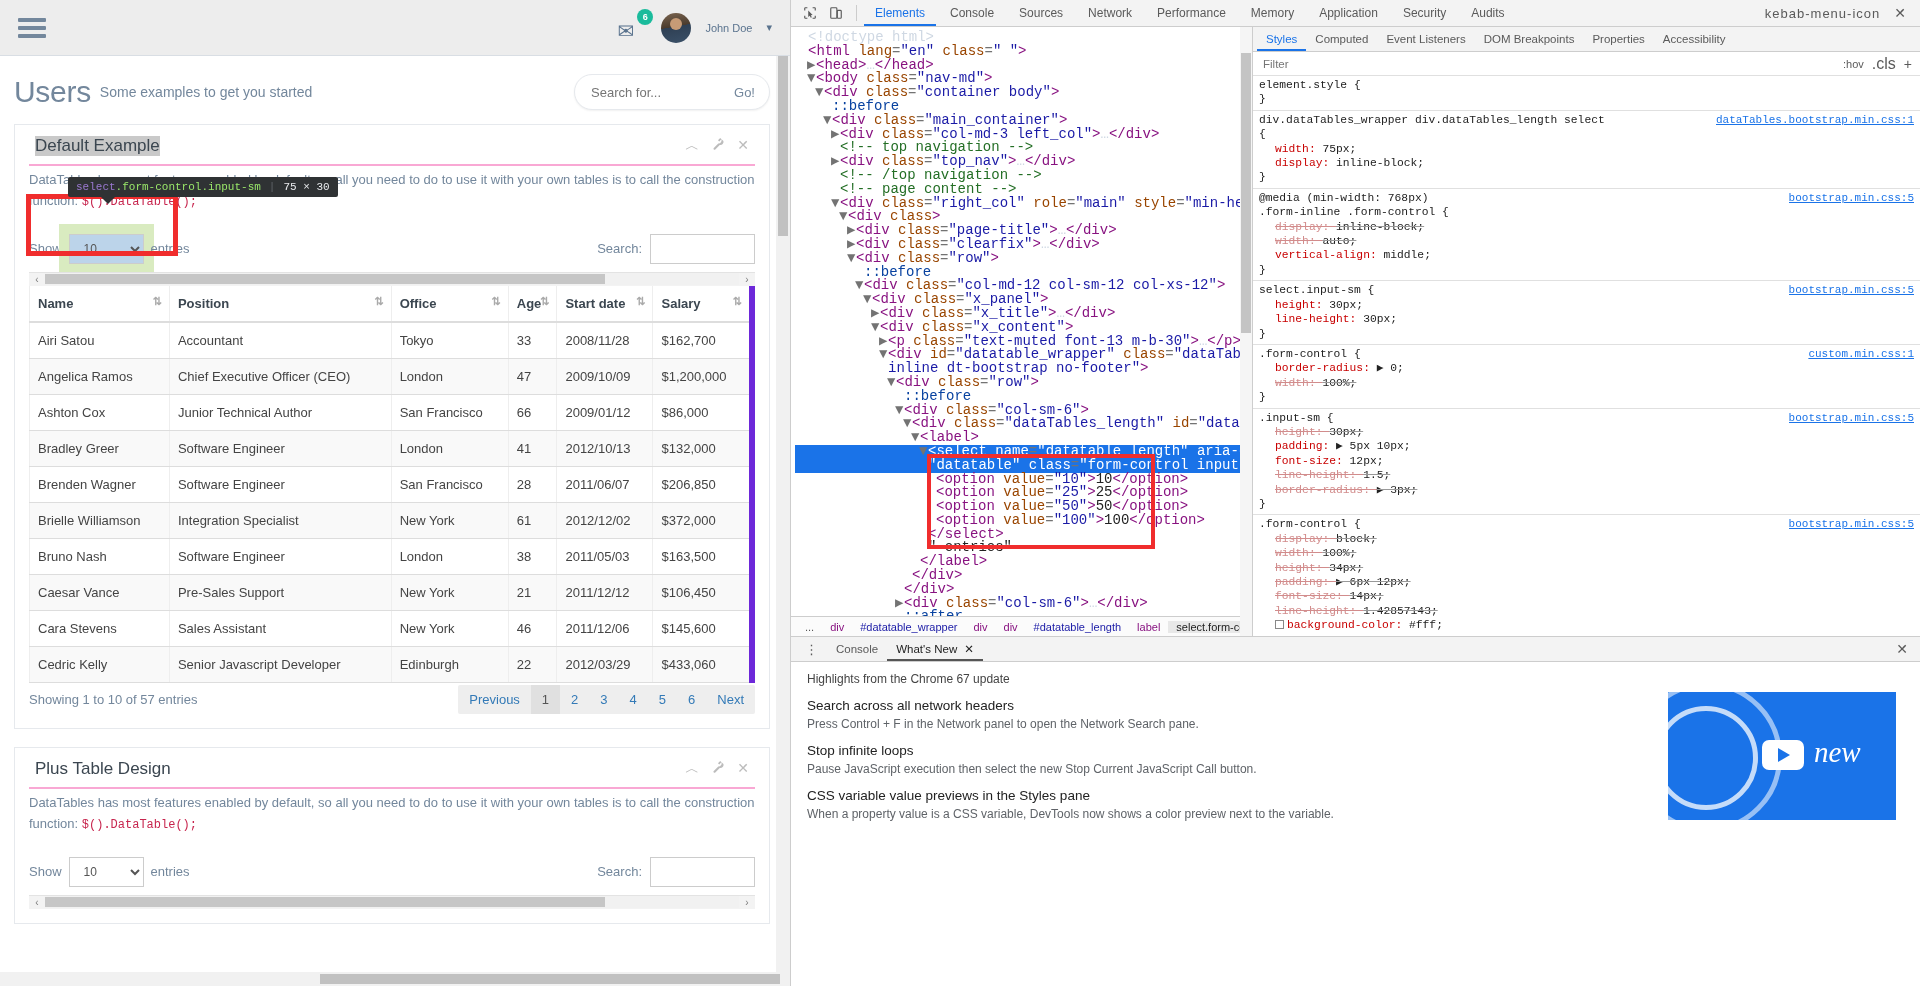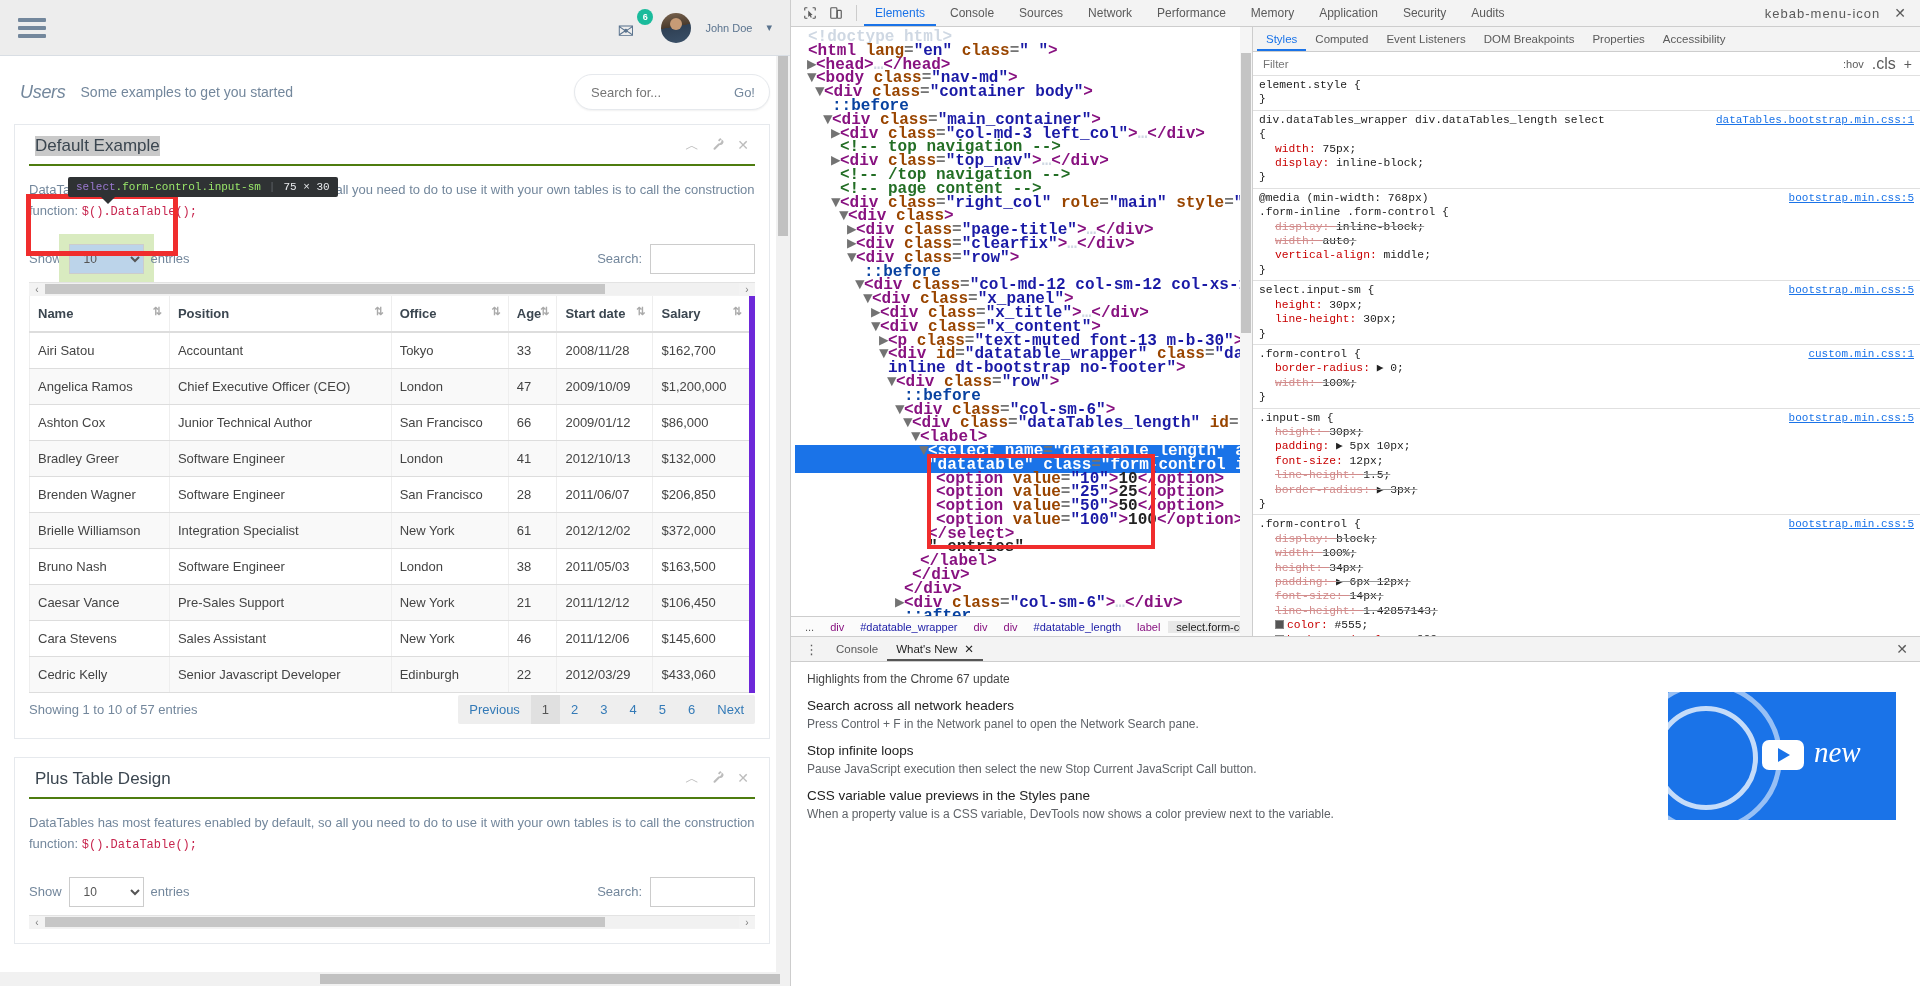"<!doctype html>" .dom-tree { font-size: 16px -> 14px; font-weight: bold -> none }
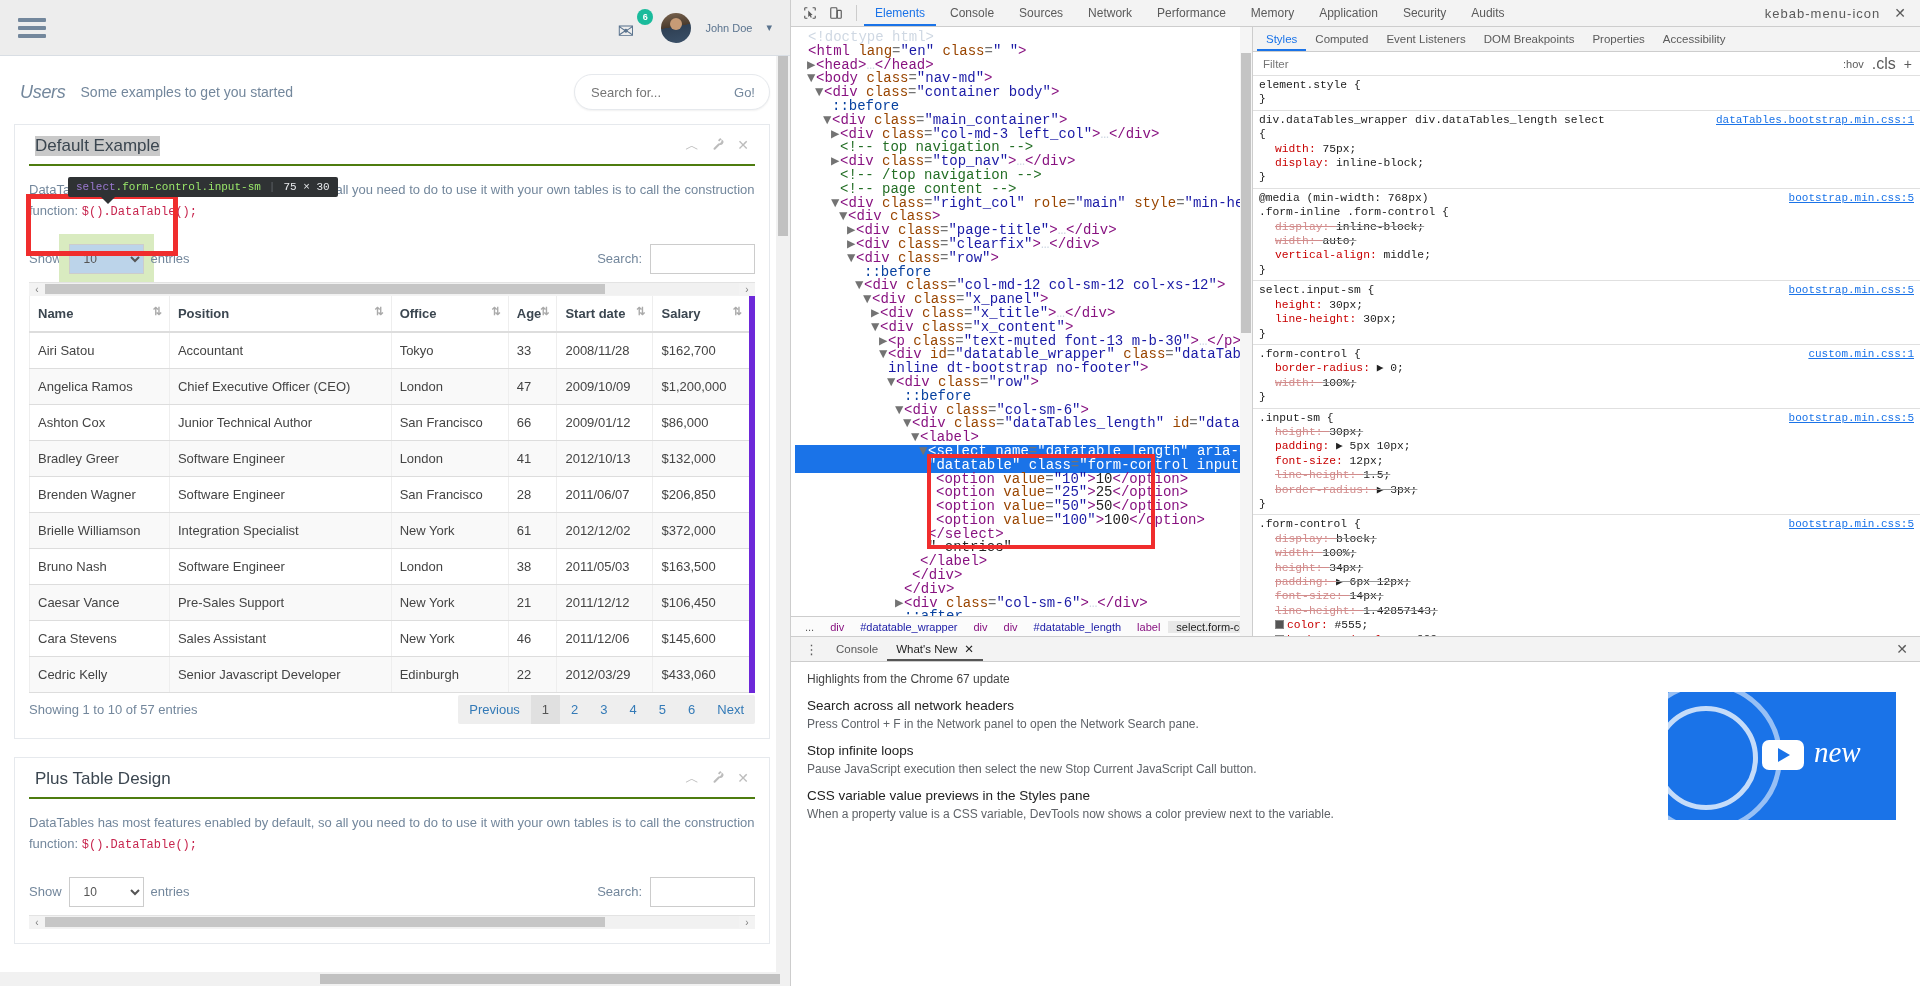"Users" .page-title-row h1 { font-size: 18px -> 30px; font-style: italic -> none; margin: 6px -> 0 }
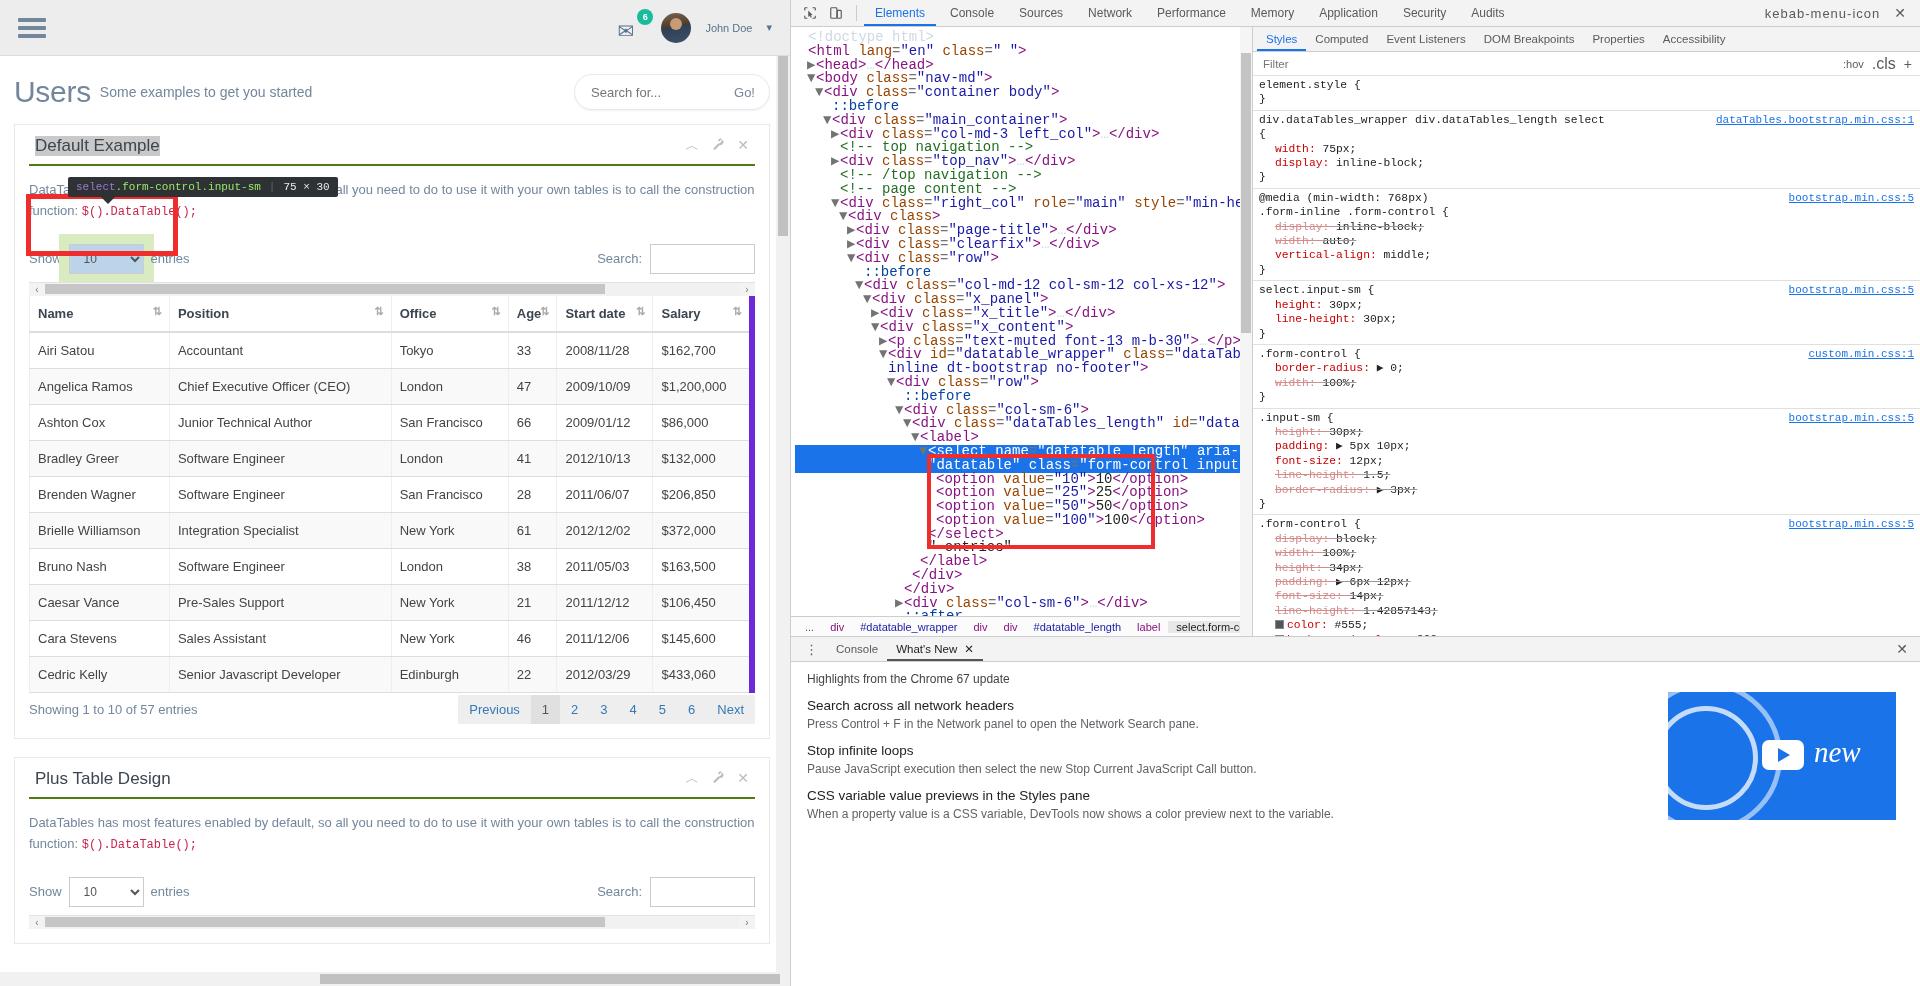"Default Example" .x_title { border-bottom: 2px solid #4d7c0f -> 2px solid #f9a8d4; margin-bottom: 14px -> 4px }
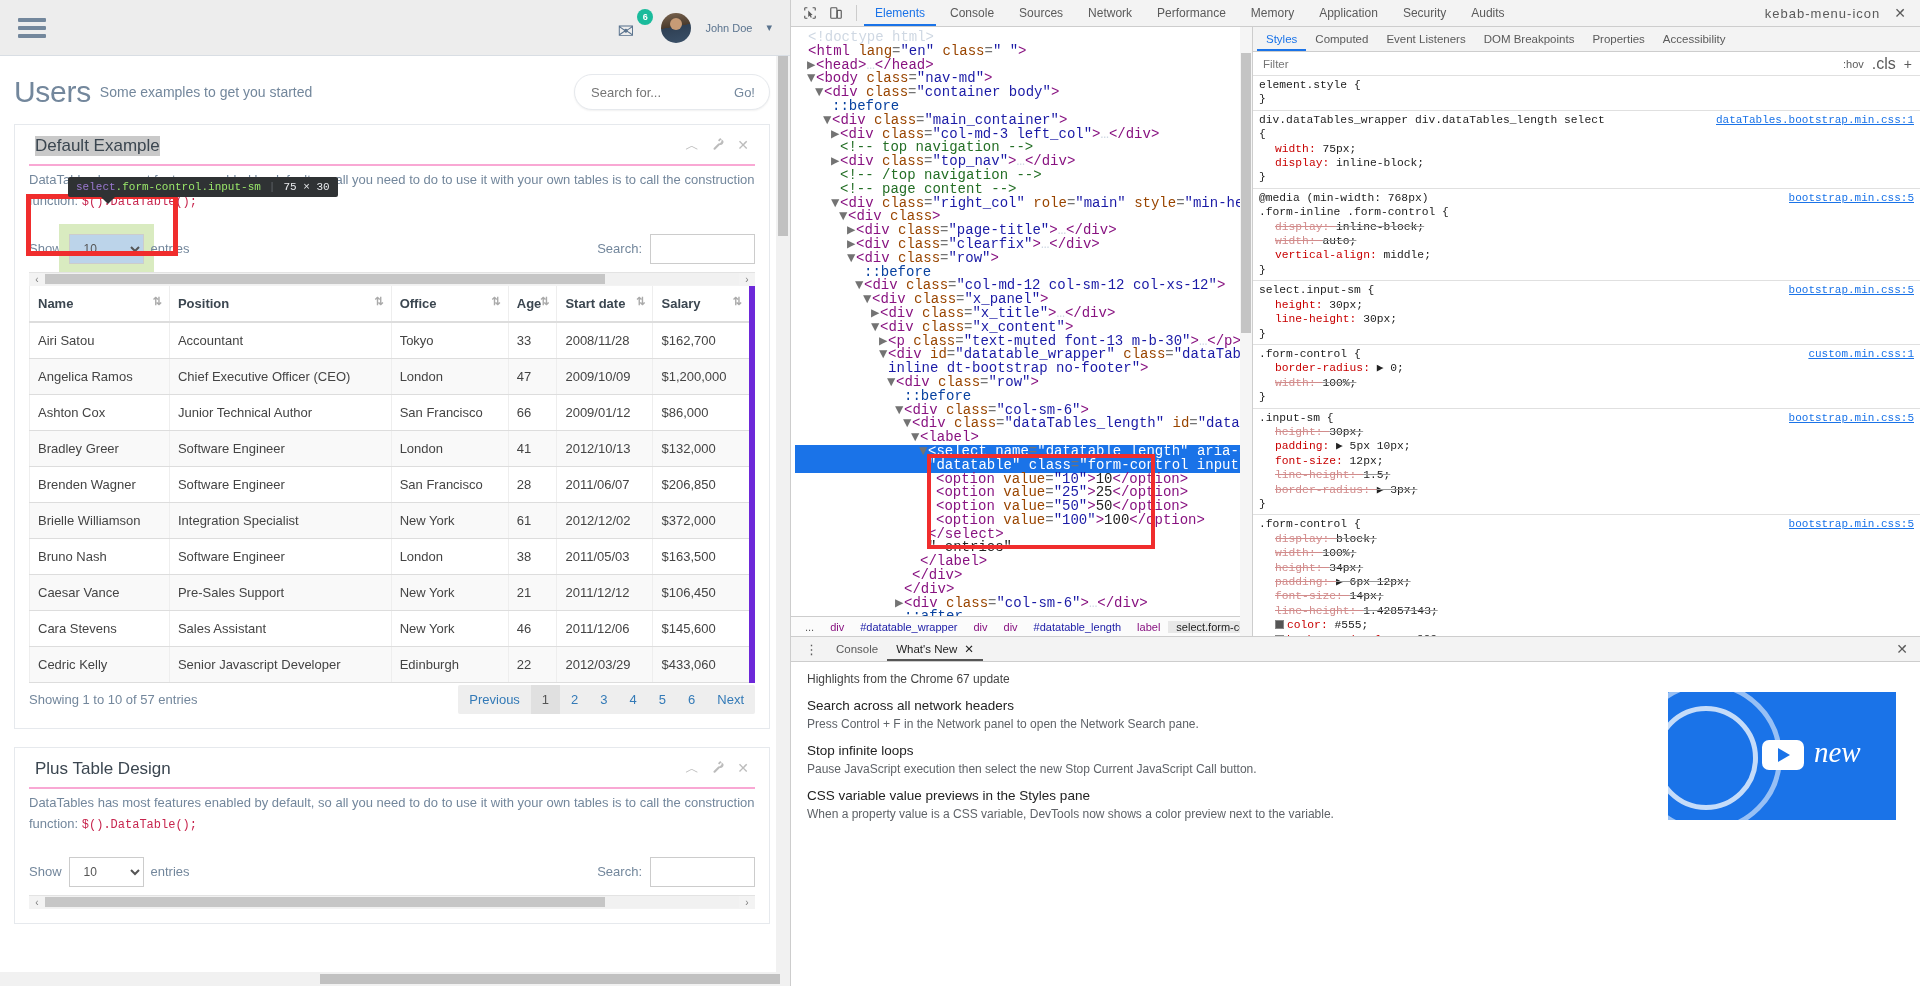"color: #555;" div.ind { html: <div><span></span><span>color: </span><span>#555;</span></div> -> none }
